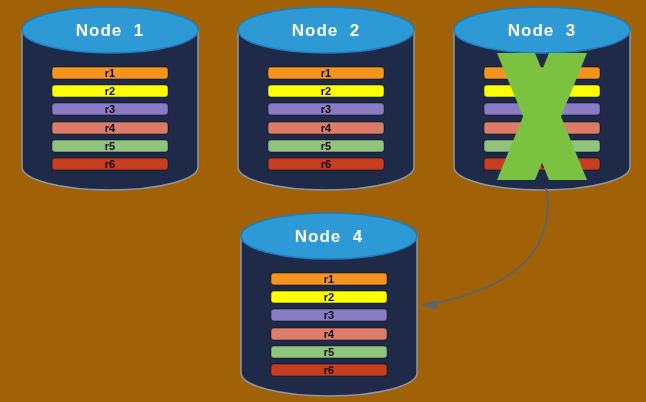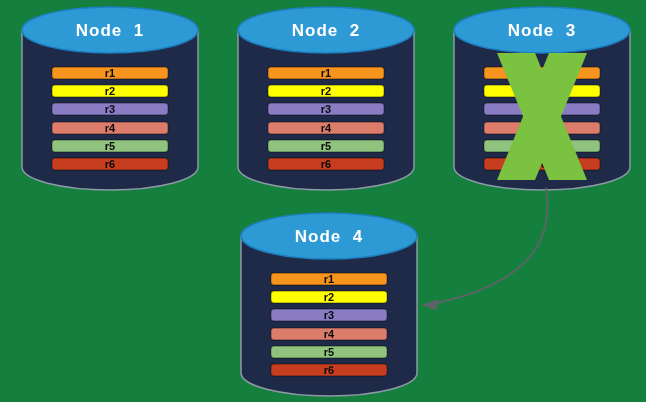"Node 1" .stage { background: #15803d -> #a16207 }
